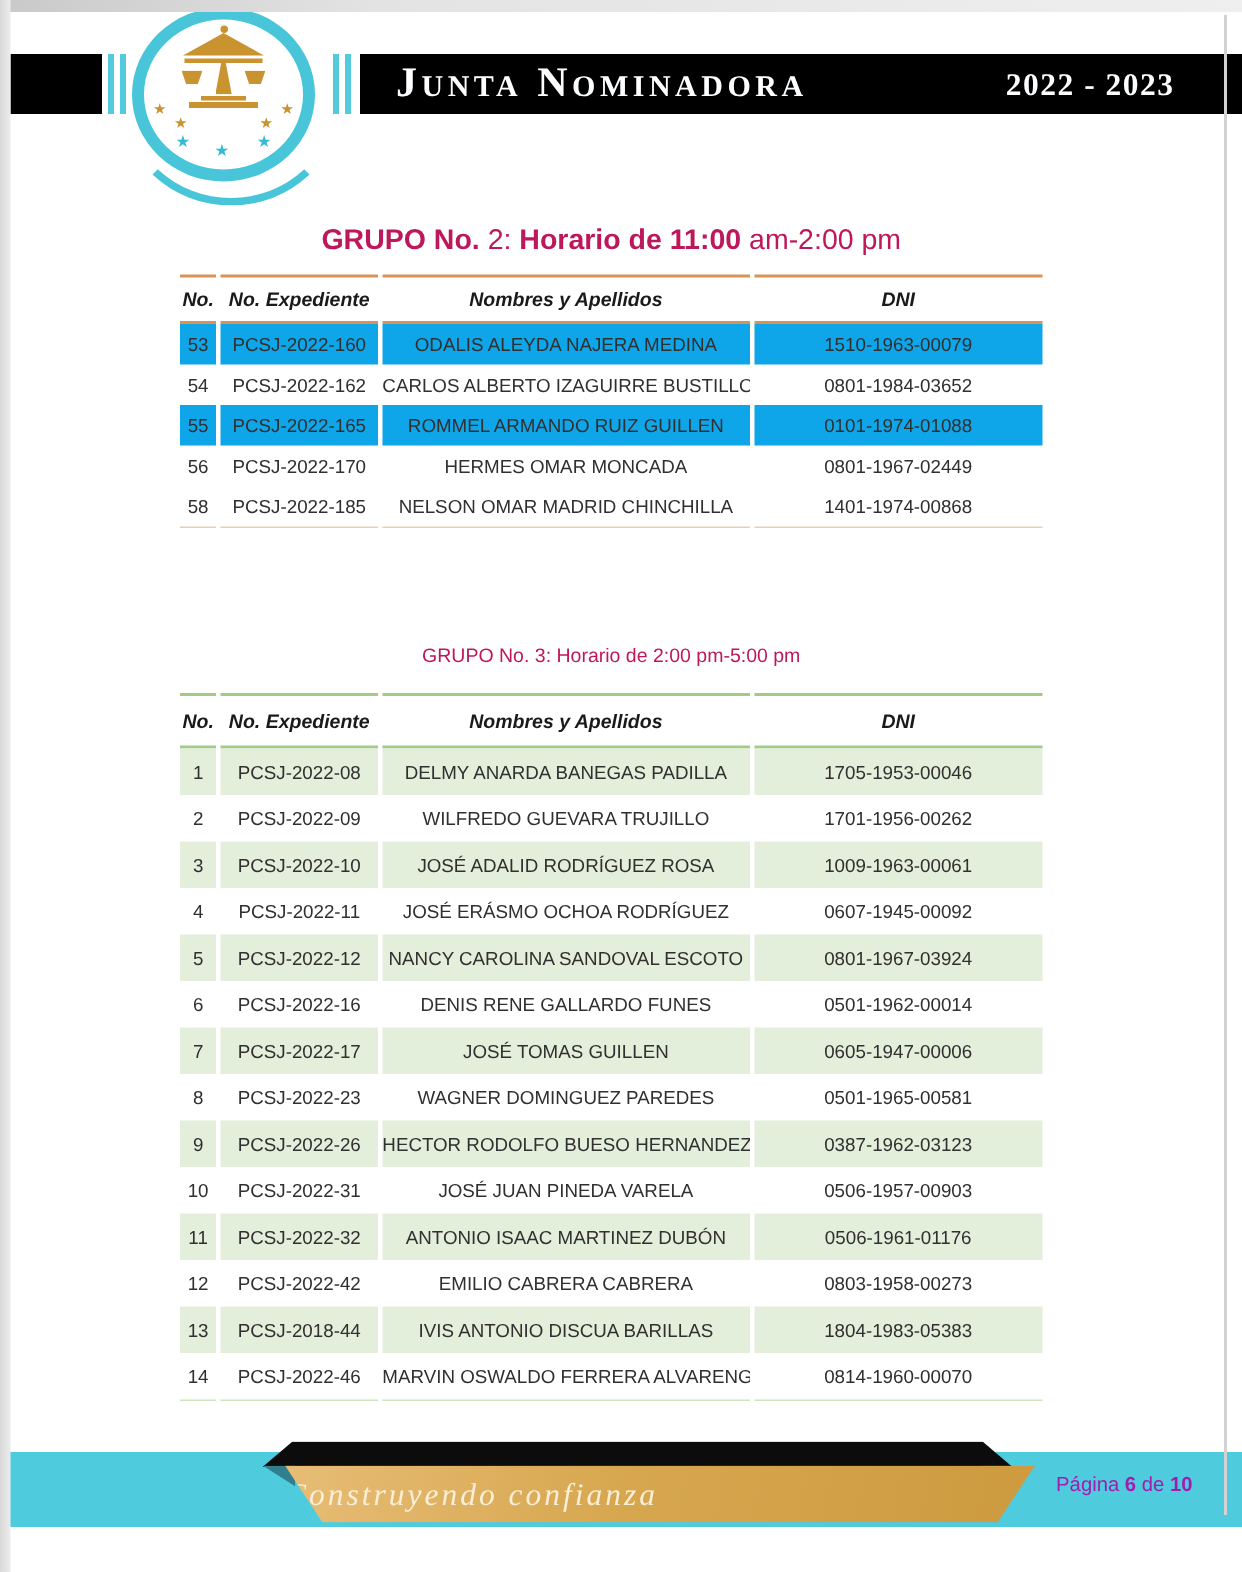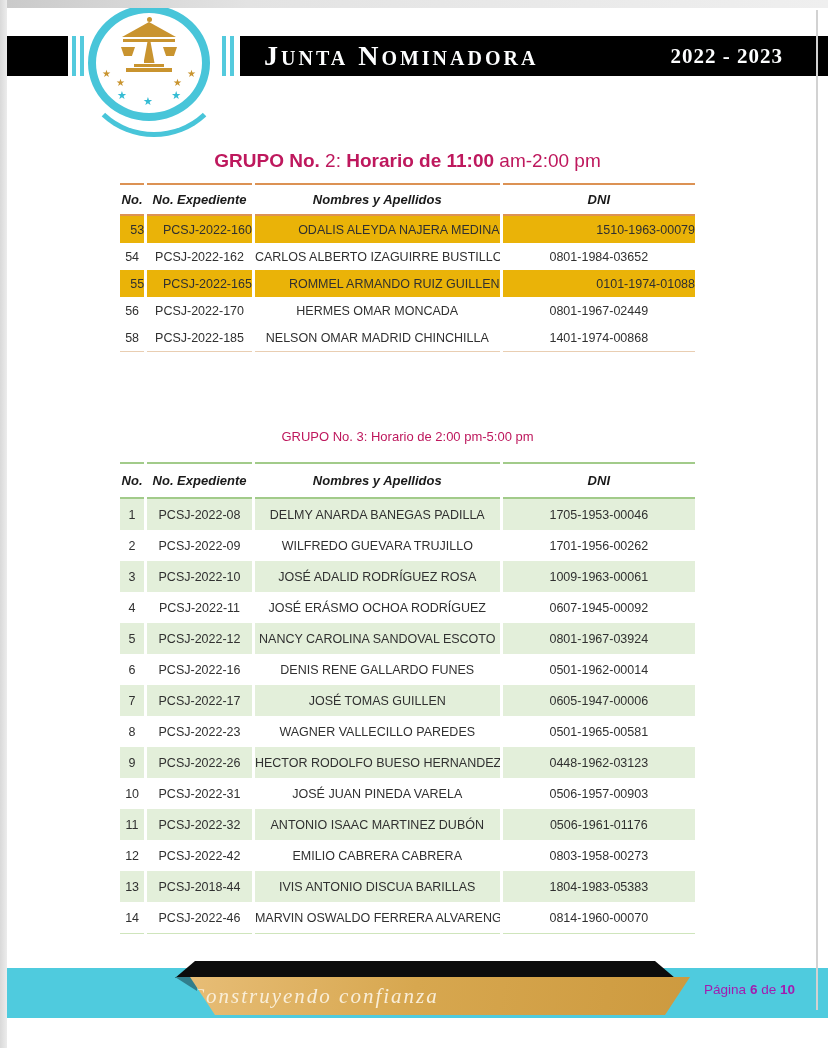"53" #table1 tr.band td { background: #eab308 -> #0ea5e9; text-align: right -> none }
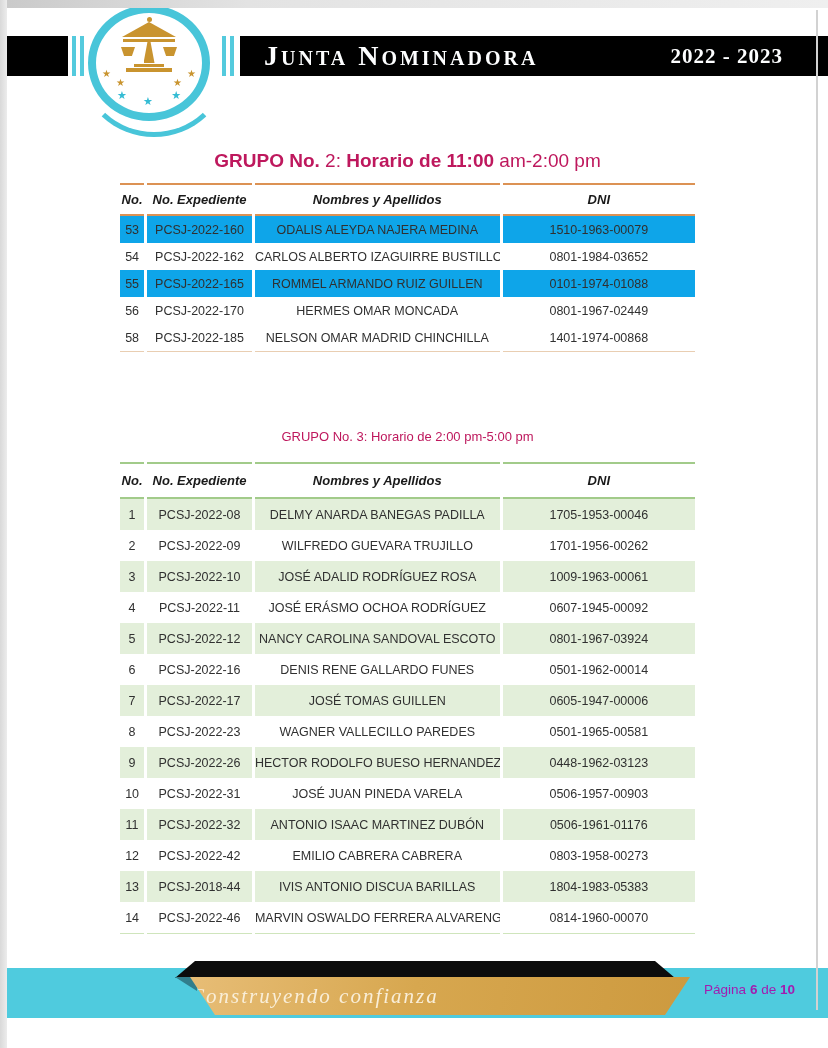"WAGNER VALLECILLO PAREDES" td { text: VALLECILLO -> DOMINGUEZ }
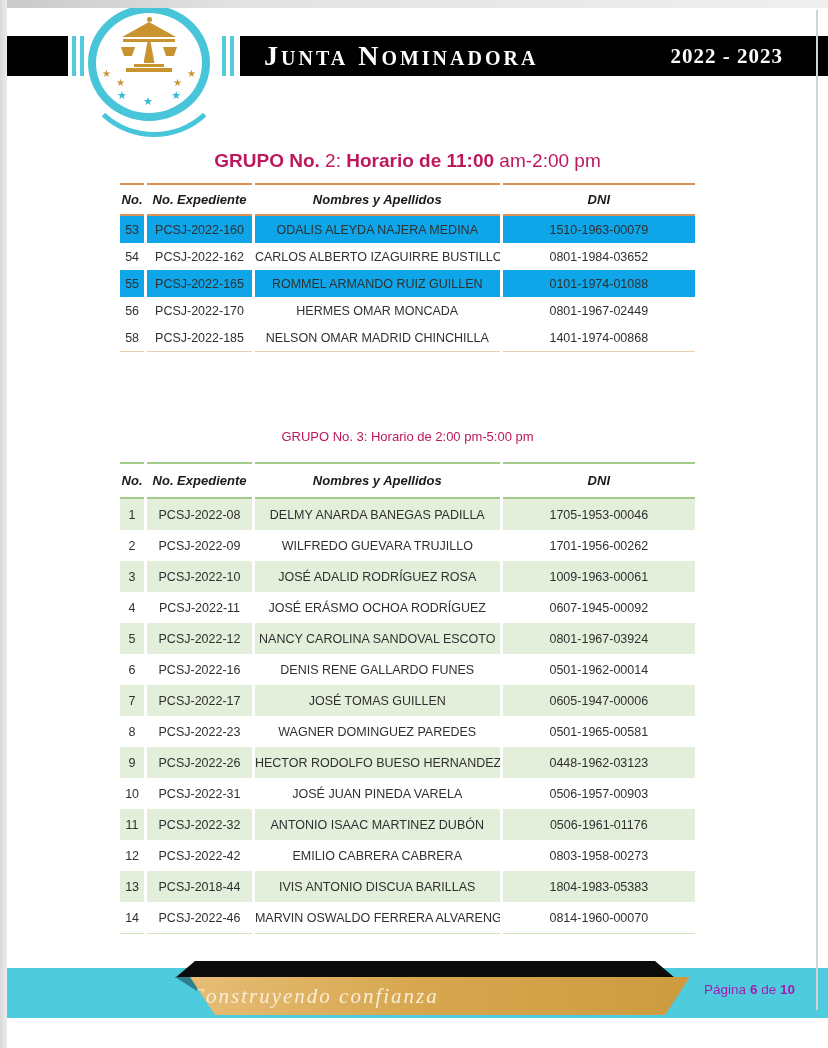"0448-1962-03123" td { text: 0448-1962-03123 -> 0387-1962-03123 }
